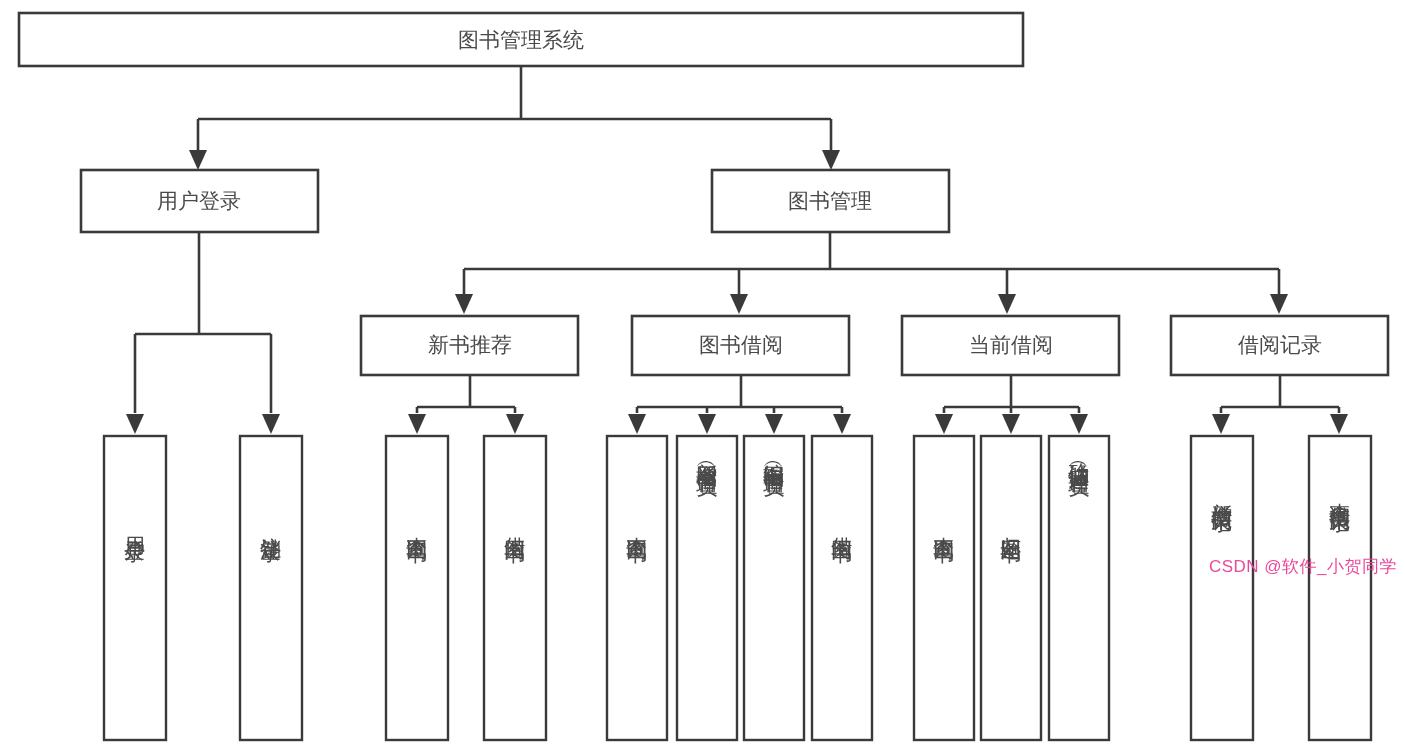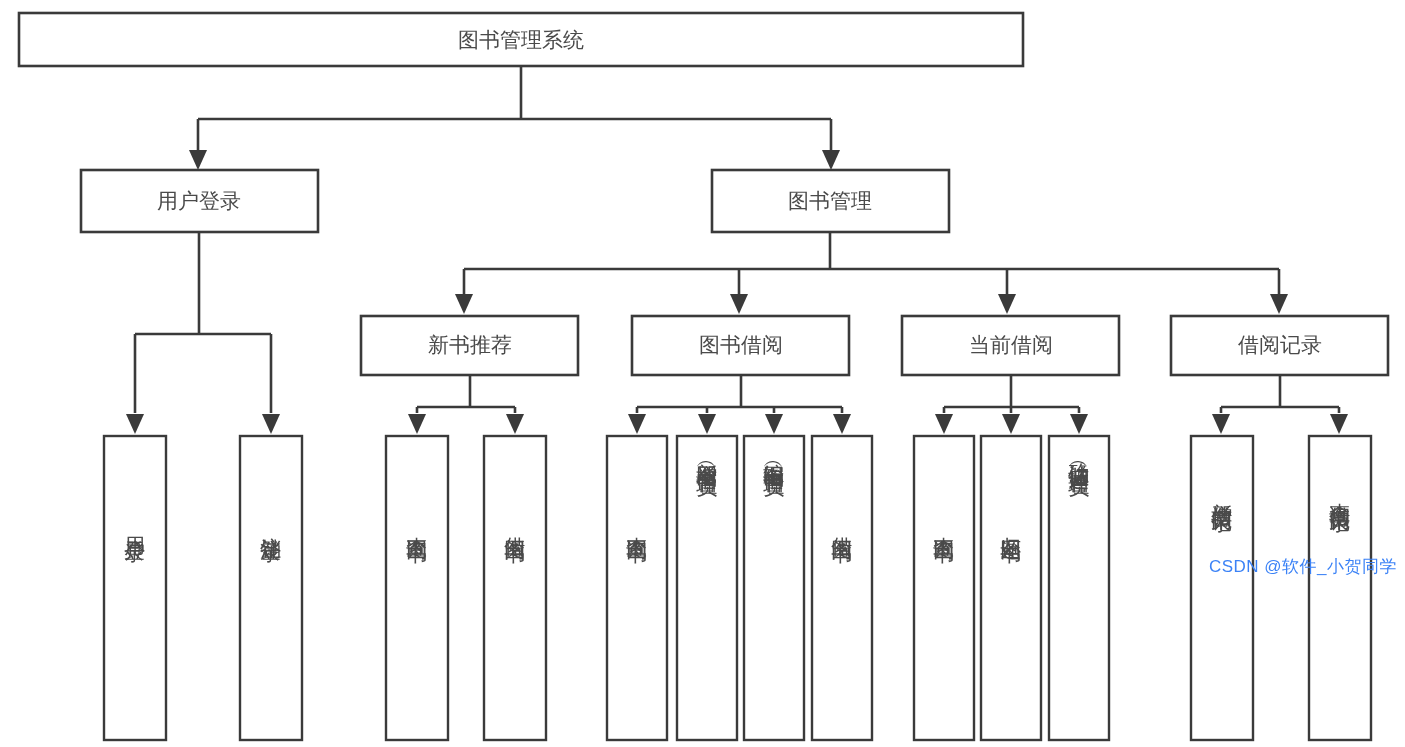"CSDN @软件_小贺同学" #watermark { color: #3b82f6 -> #ec4899 }
